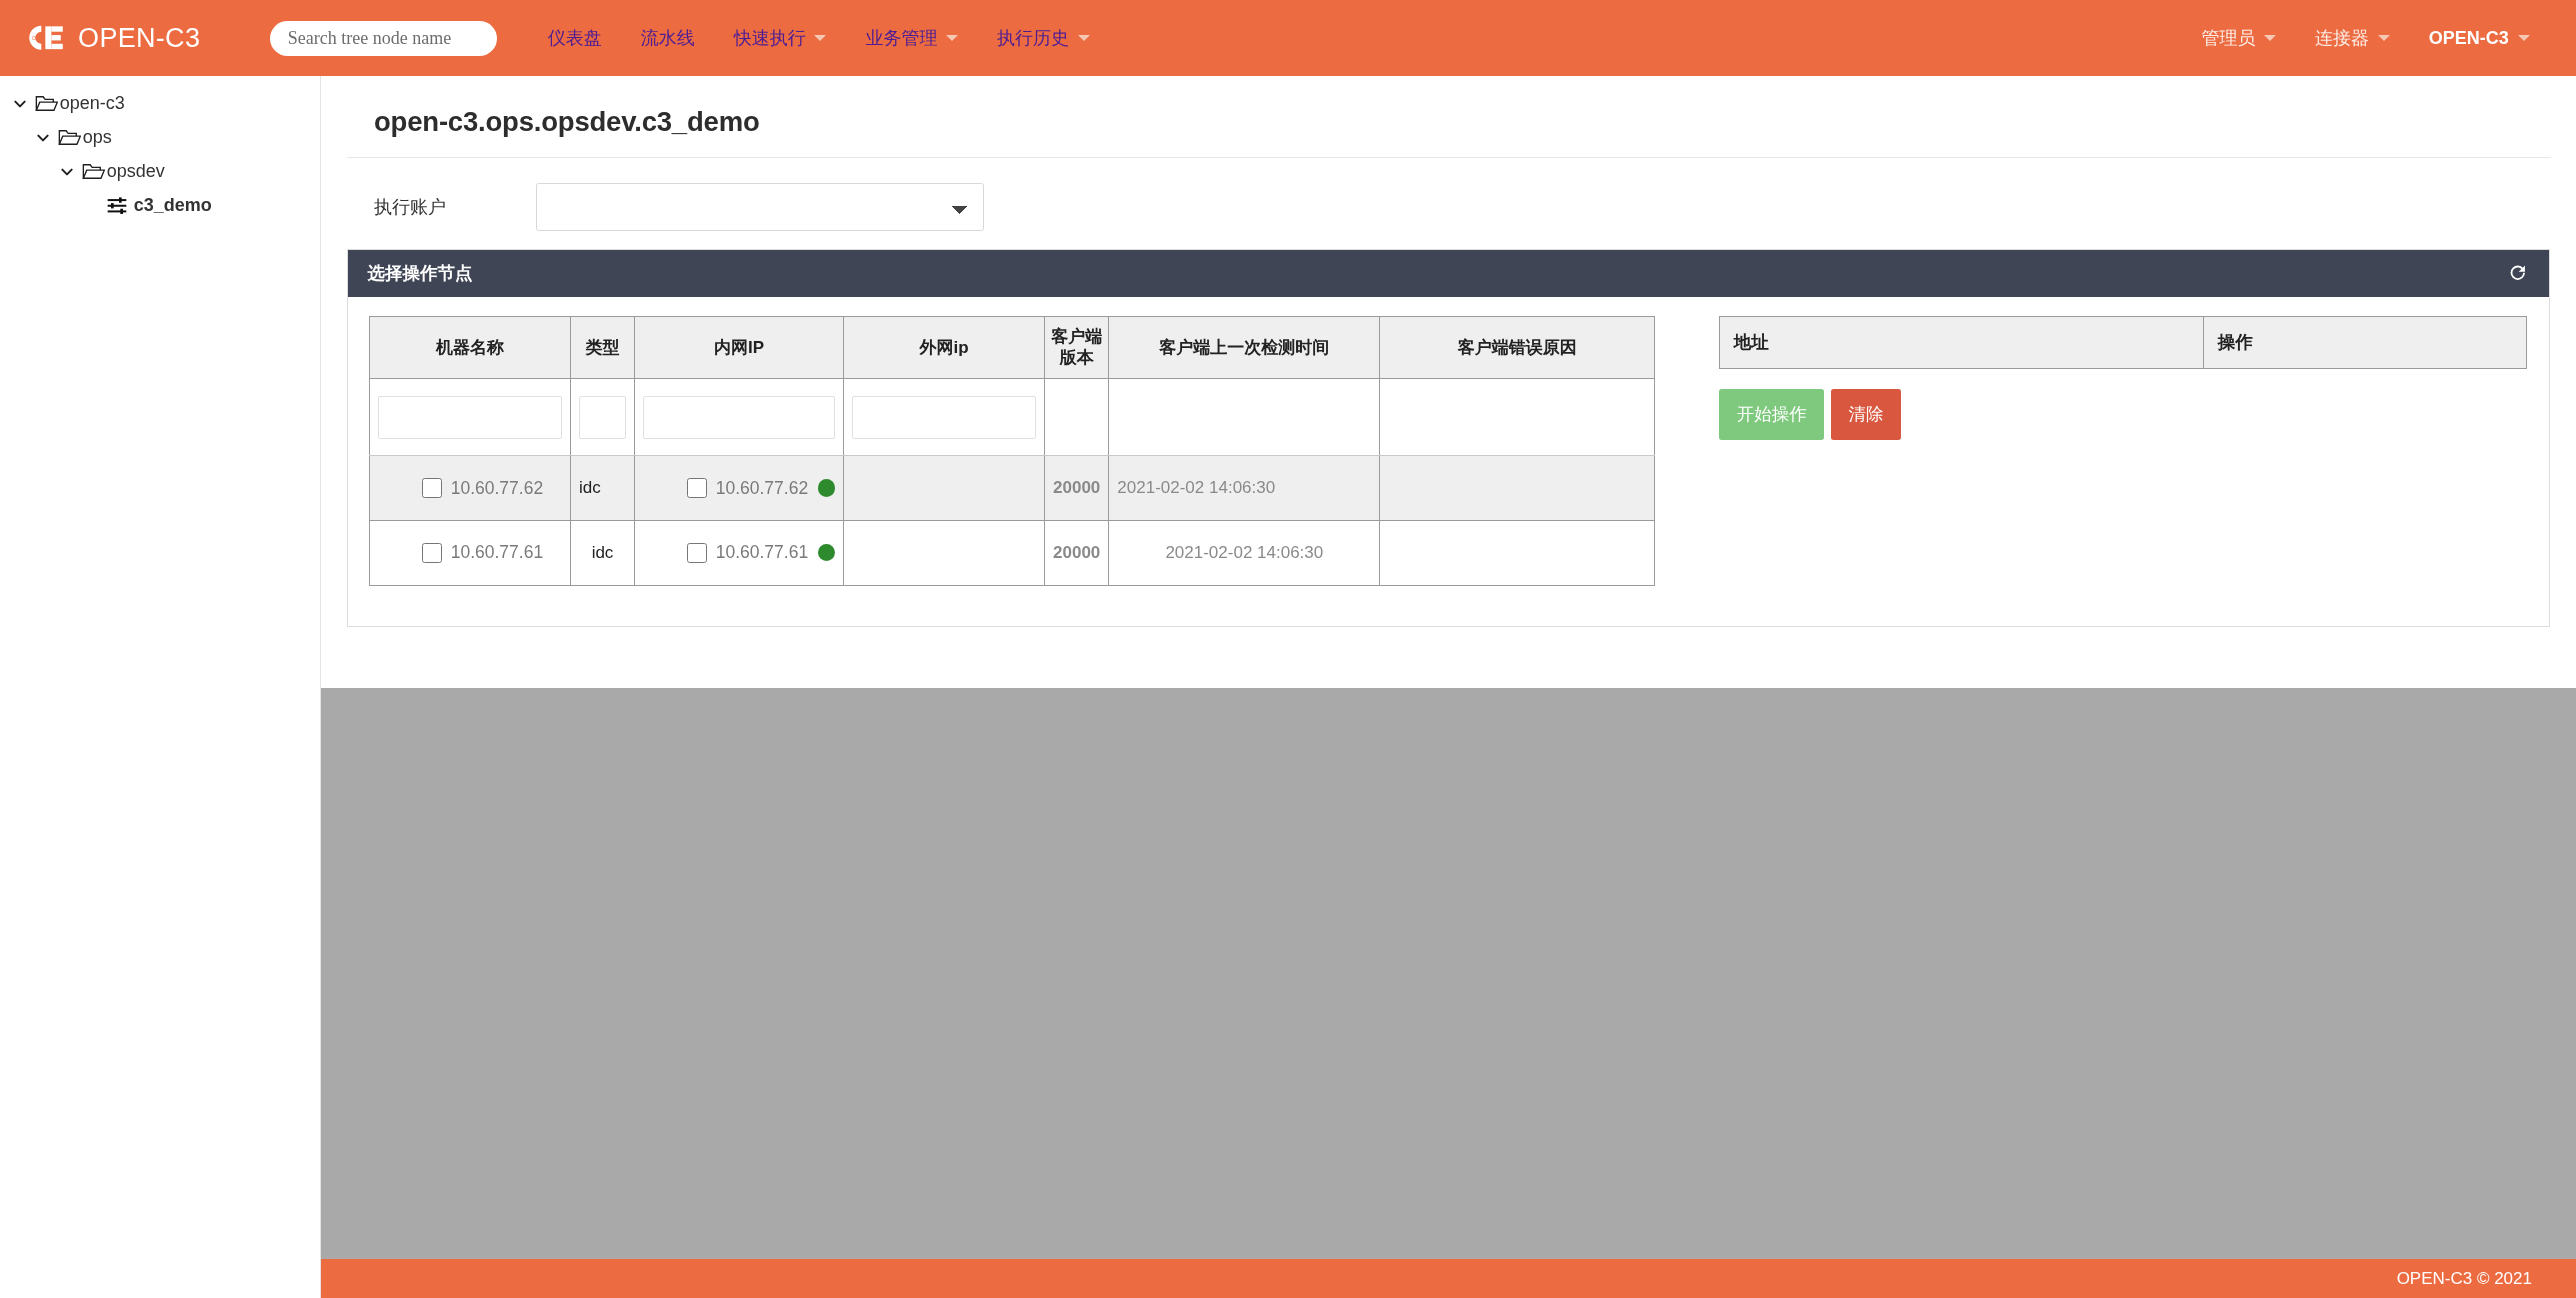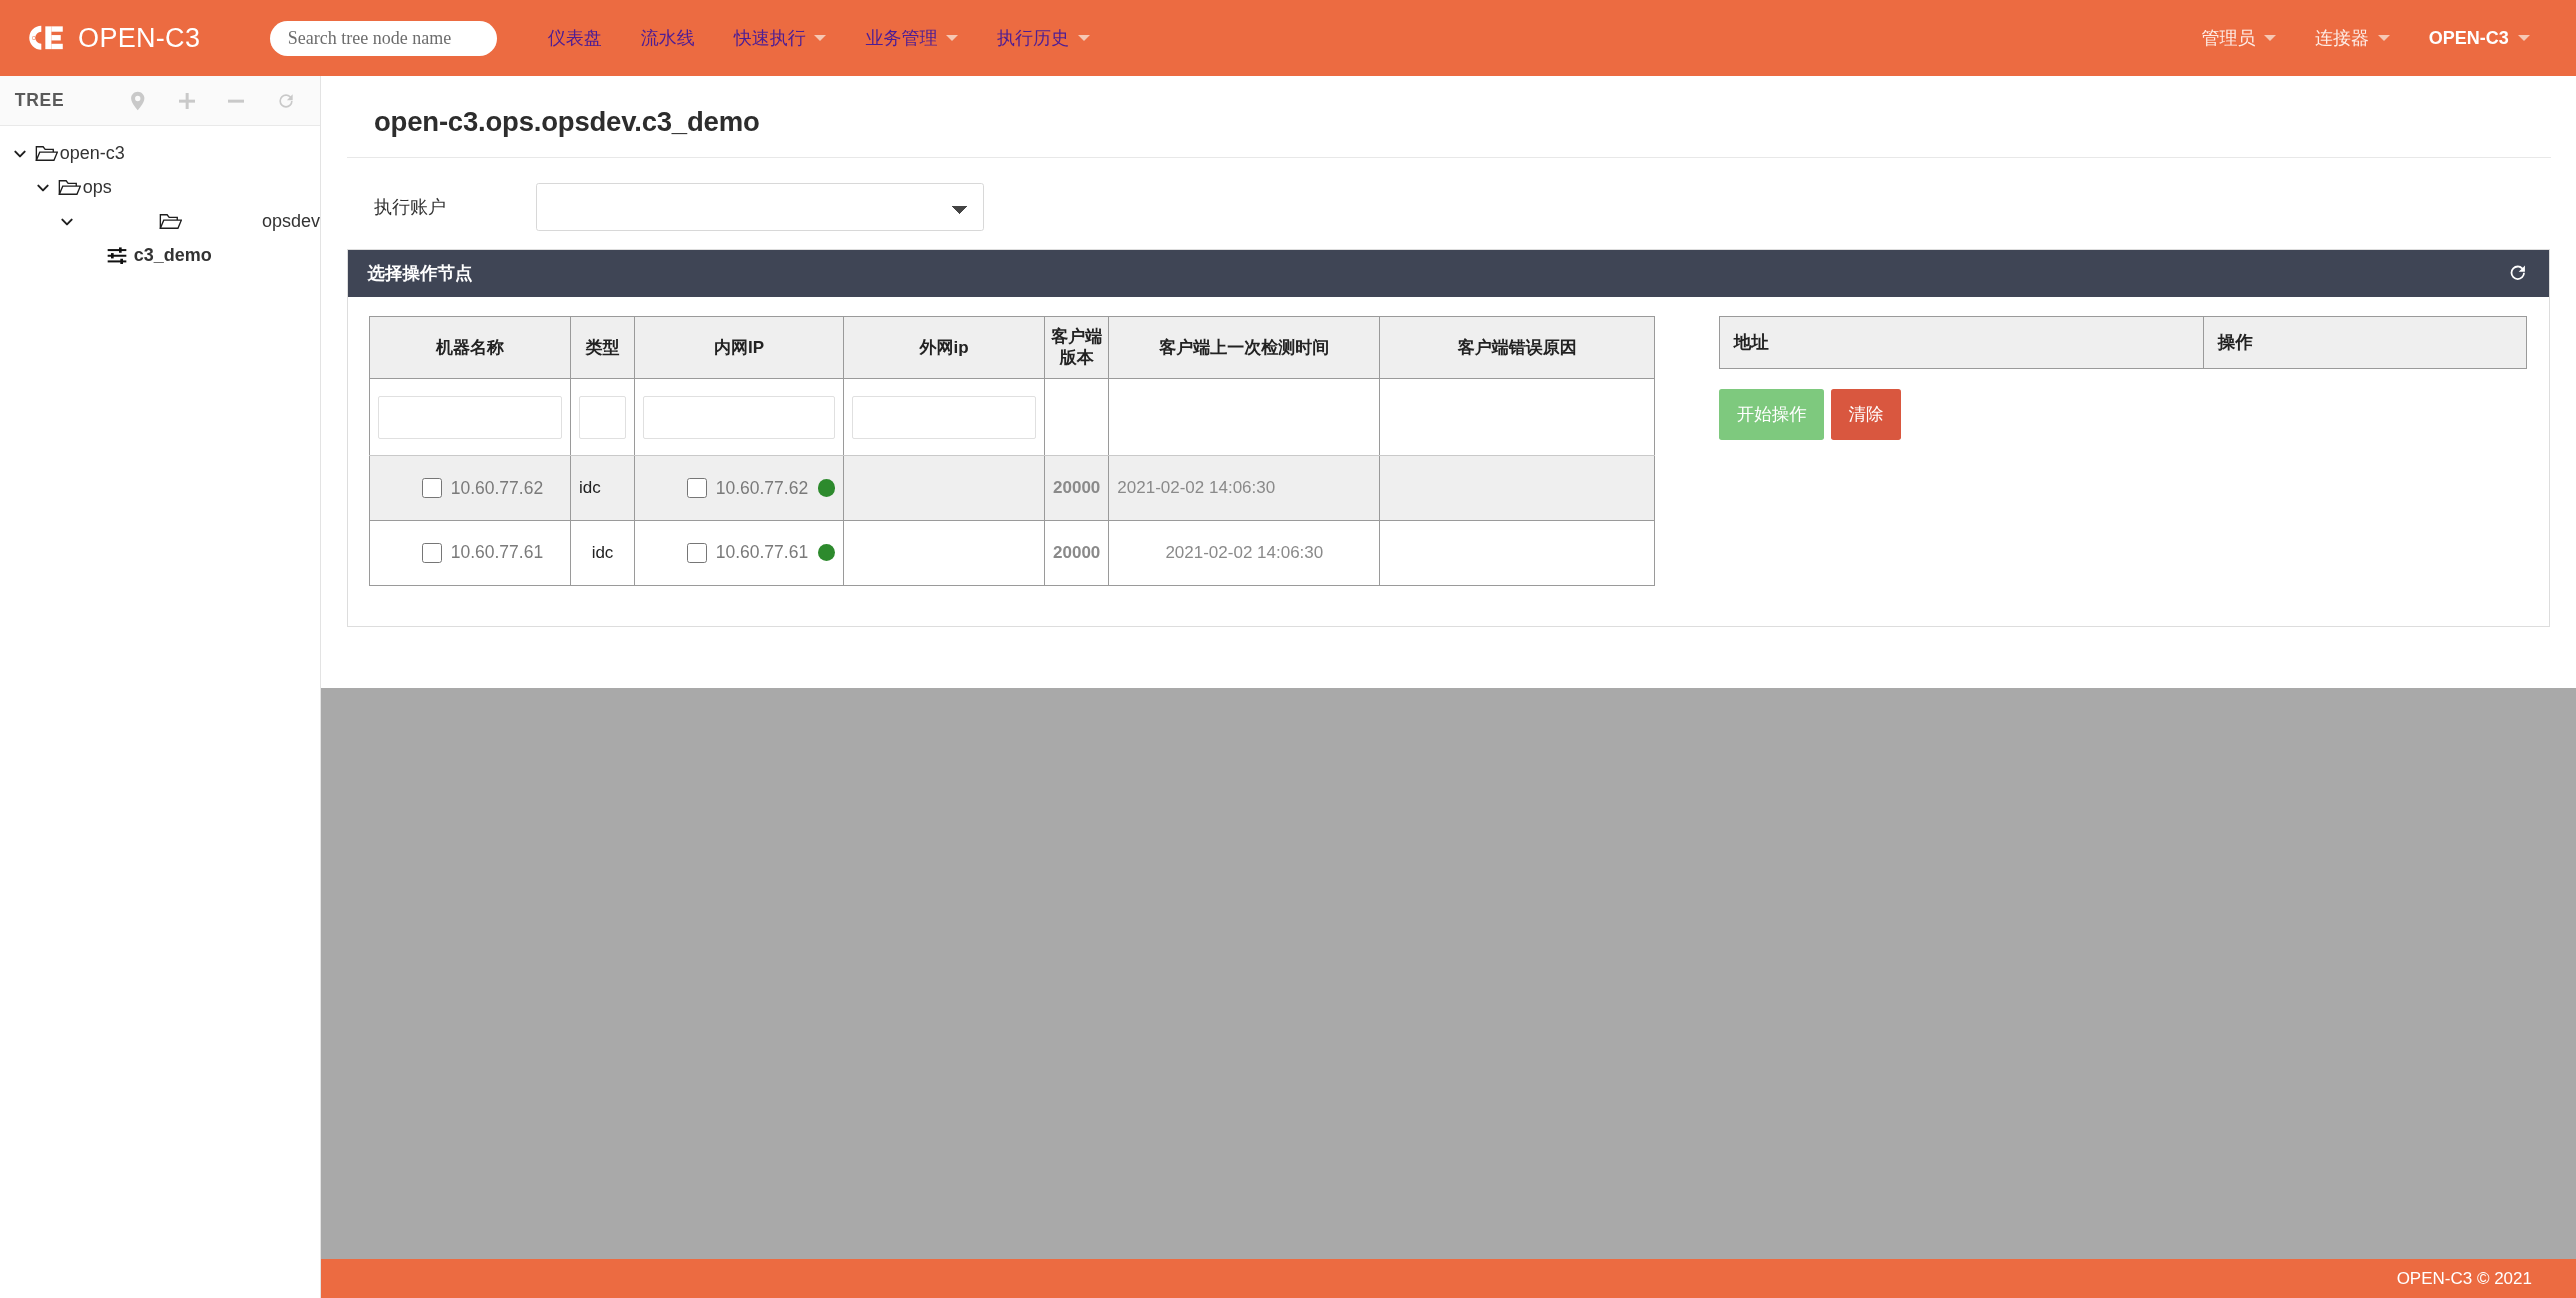"TREE" div.tree-header { html: <div> <span>TREE</span> <div> <span> <svg> <path></path> </svg> </span> <span> <svg> <rect></rect> <rect></rect> </svg> </span> <span> <svg> <rect></rect> </svg> </span> <span> <svg> <path></path> </svg> </span> </div> </div> -> none }
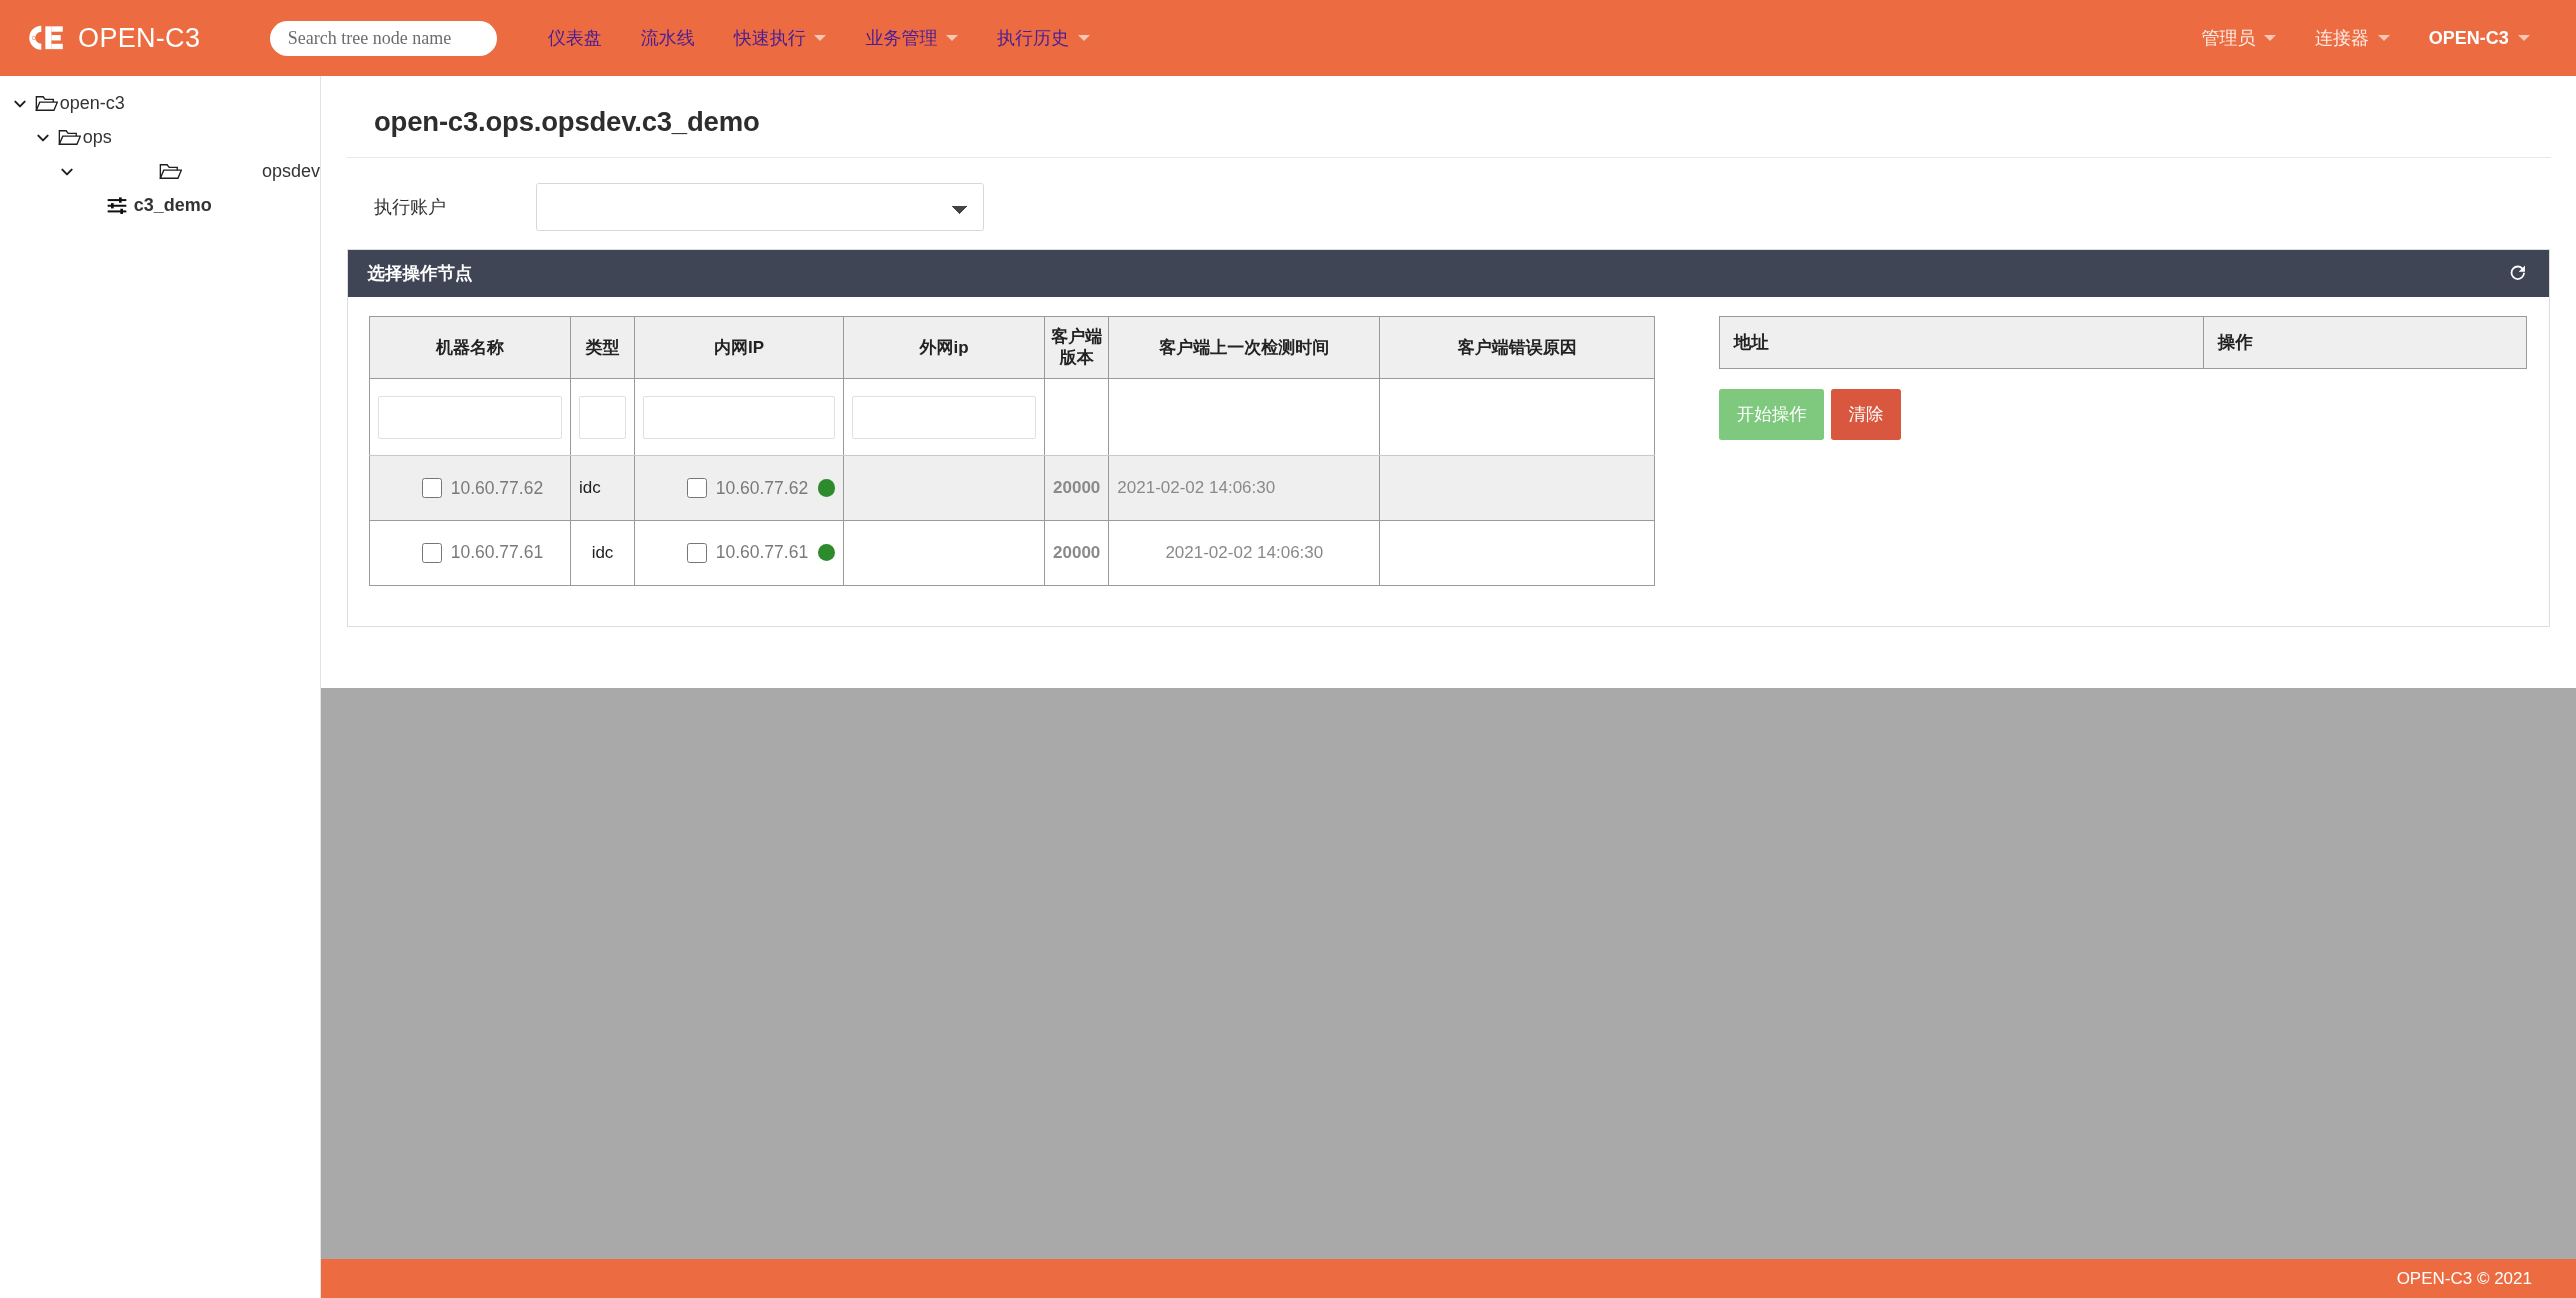"opsdev" .lvl3 { justify-content: space-between -> none }
